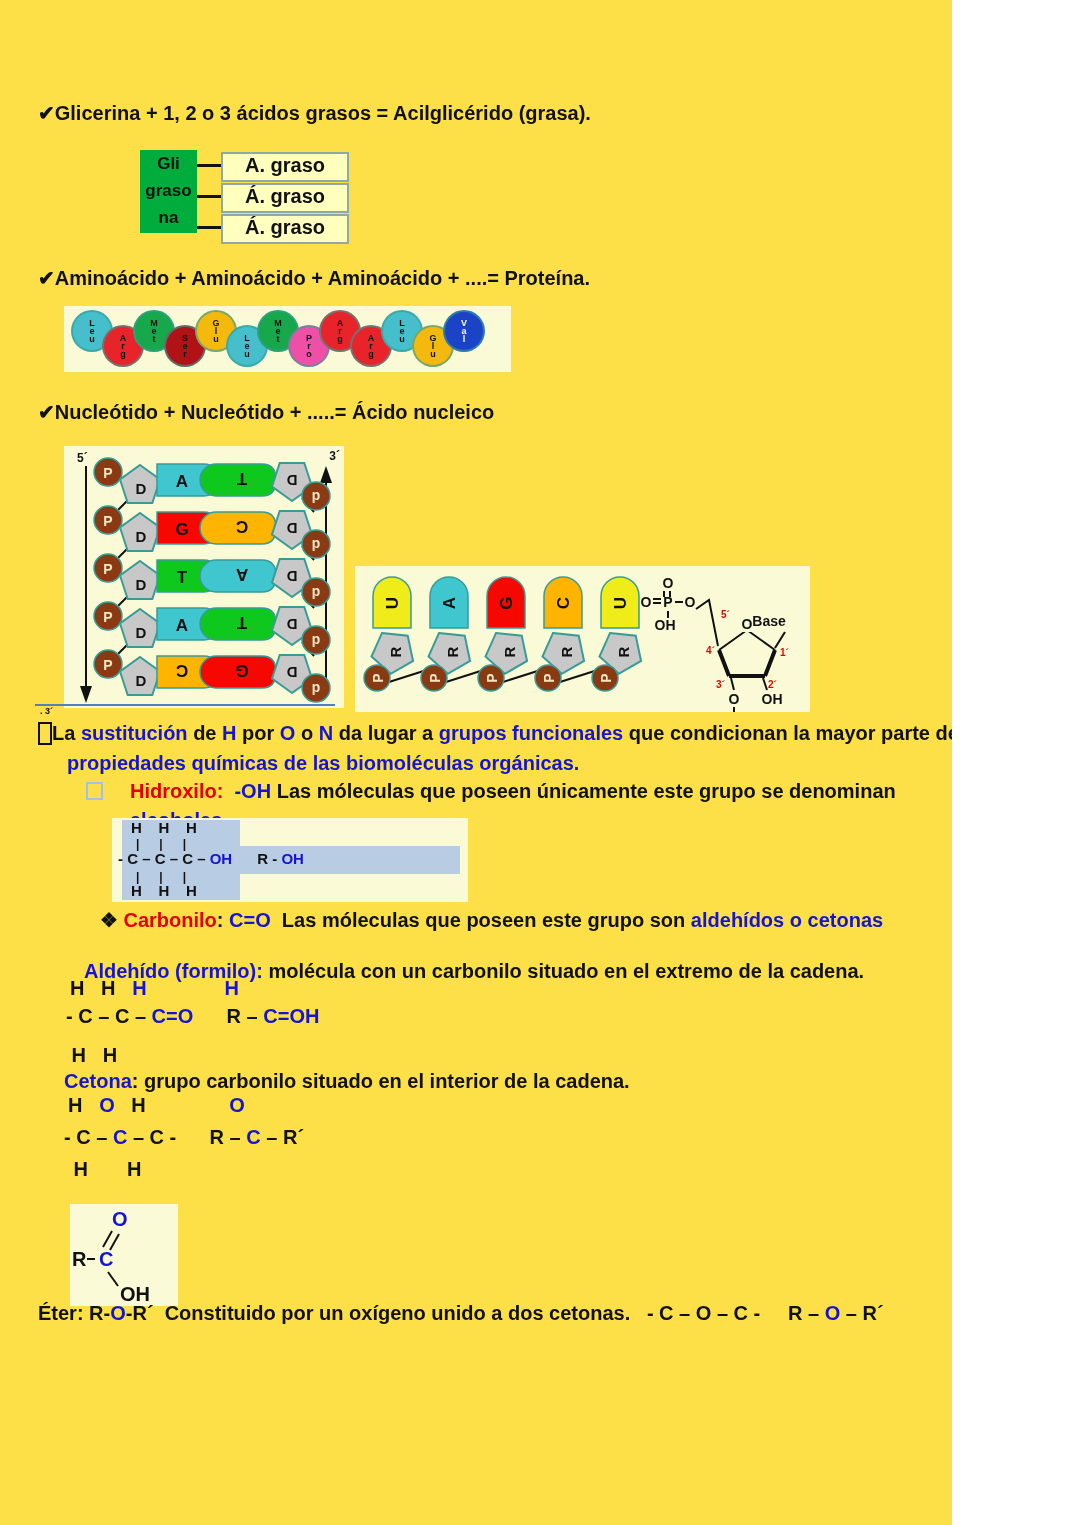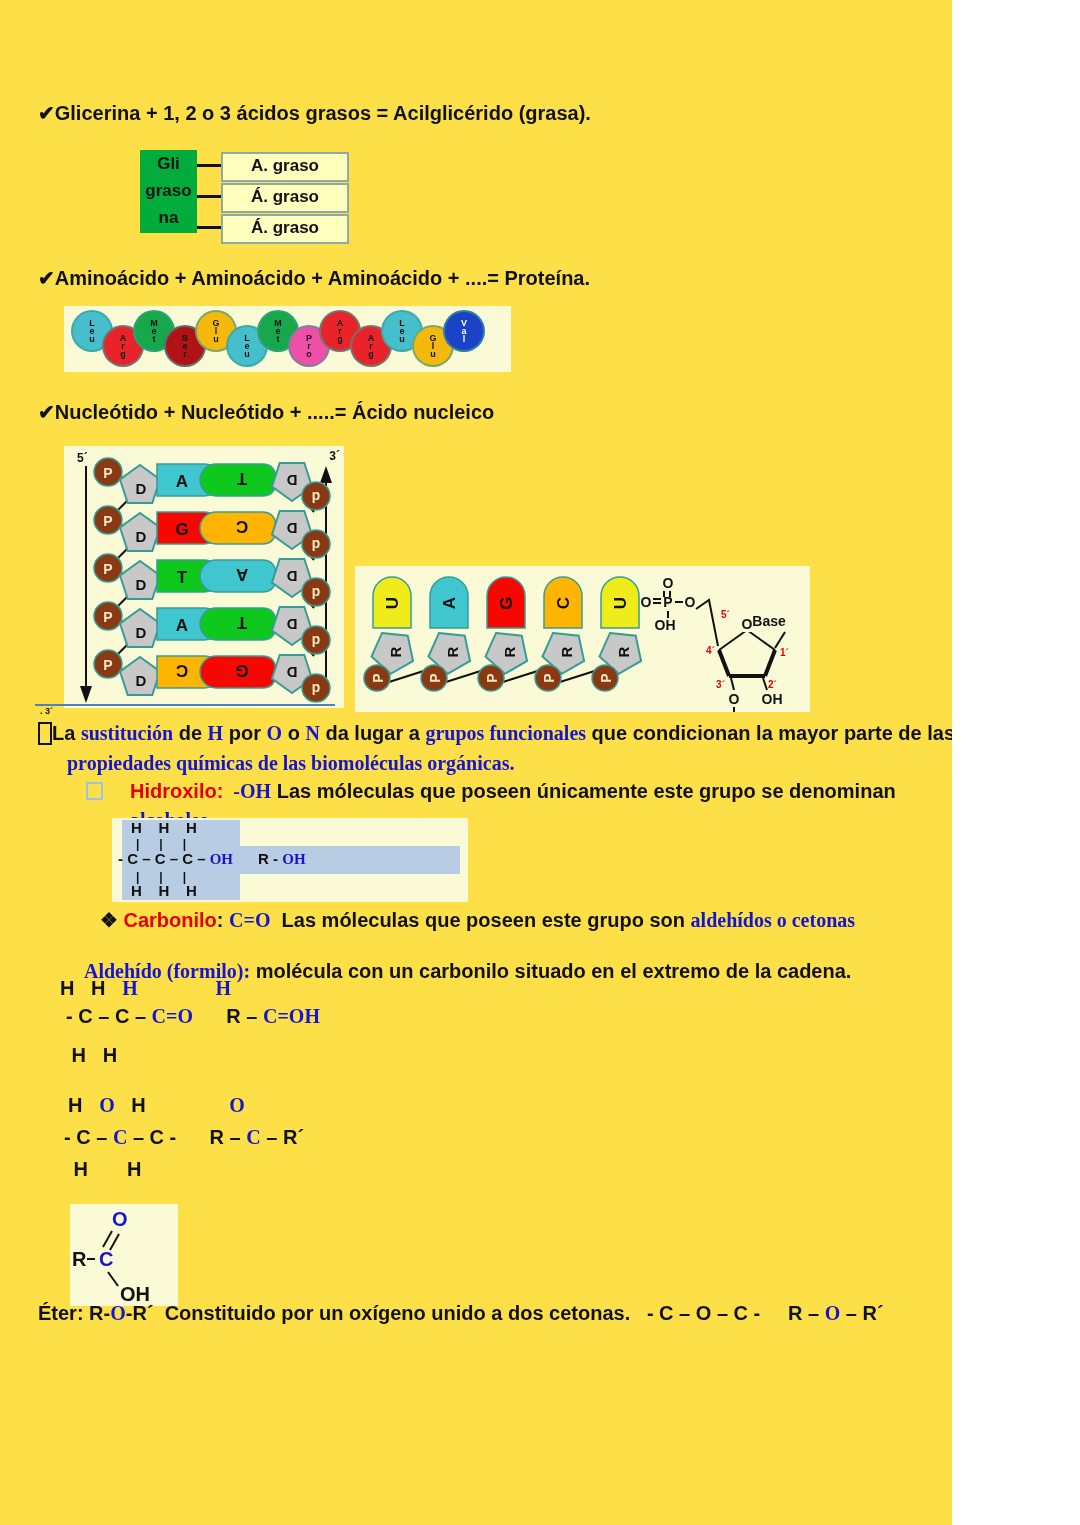"A. graso" .ybox { font-size: 17px -> 20px }
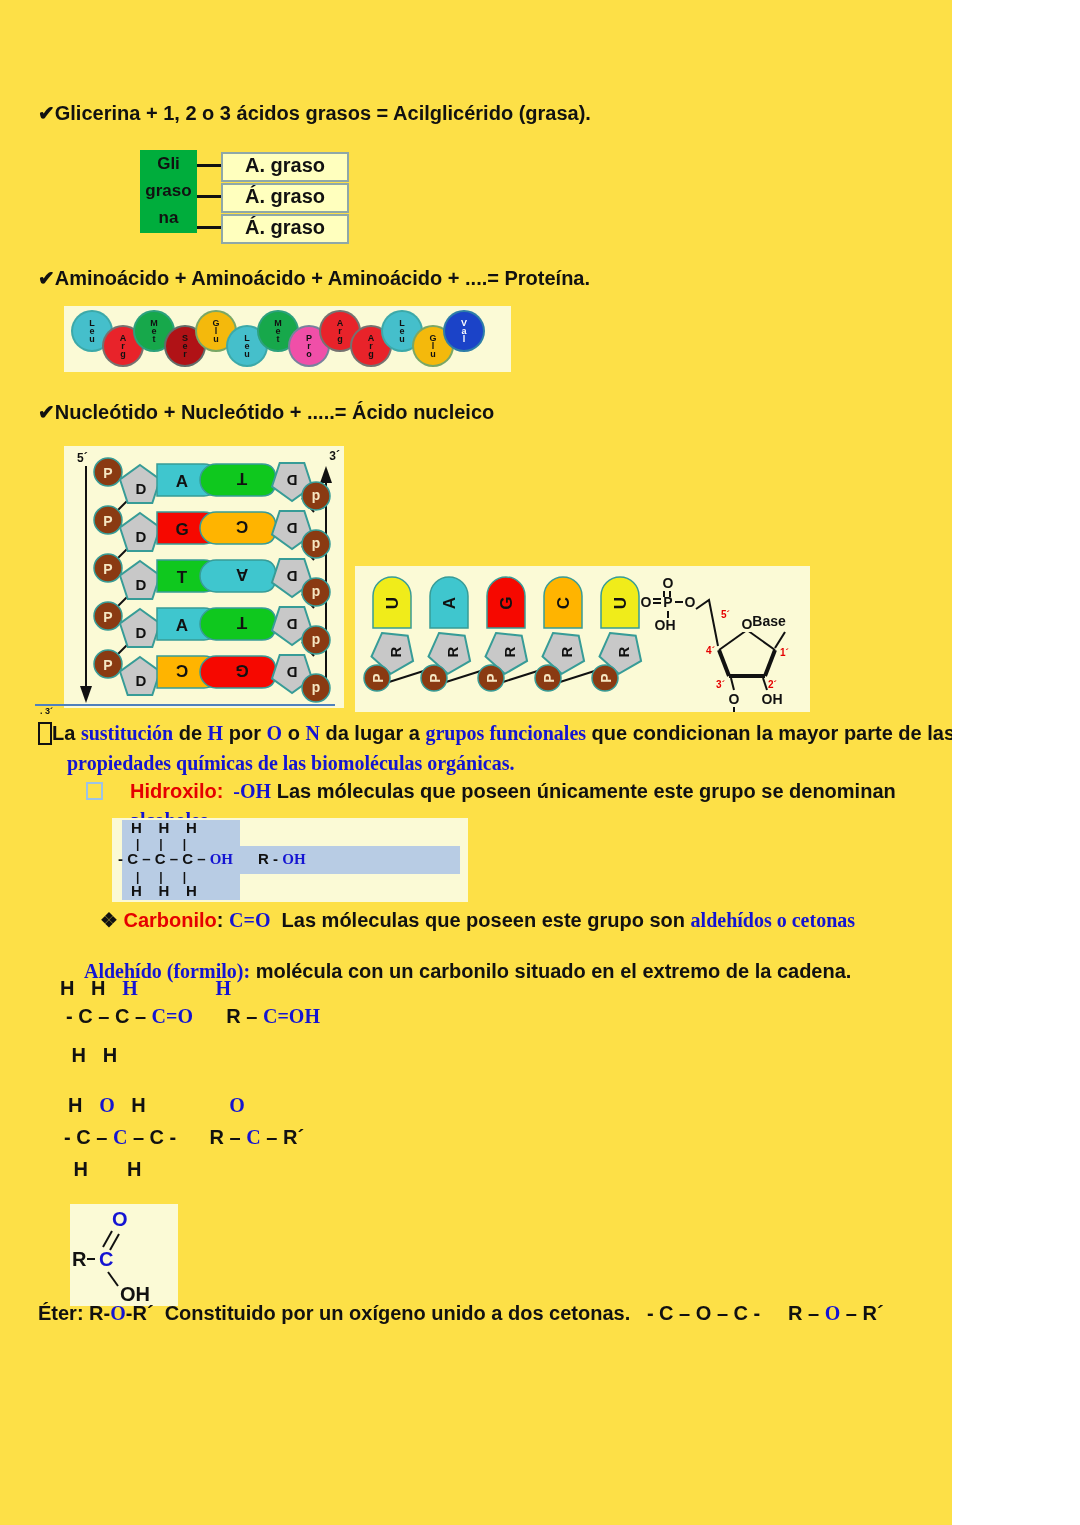"sustitución" .c-b { font-family: Liberation Serif, serif -> none }
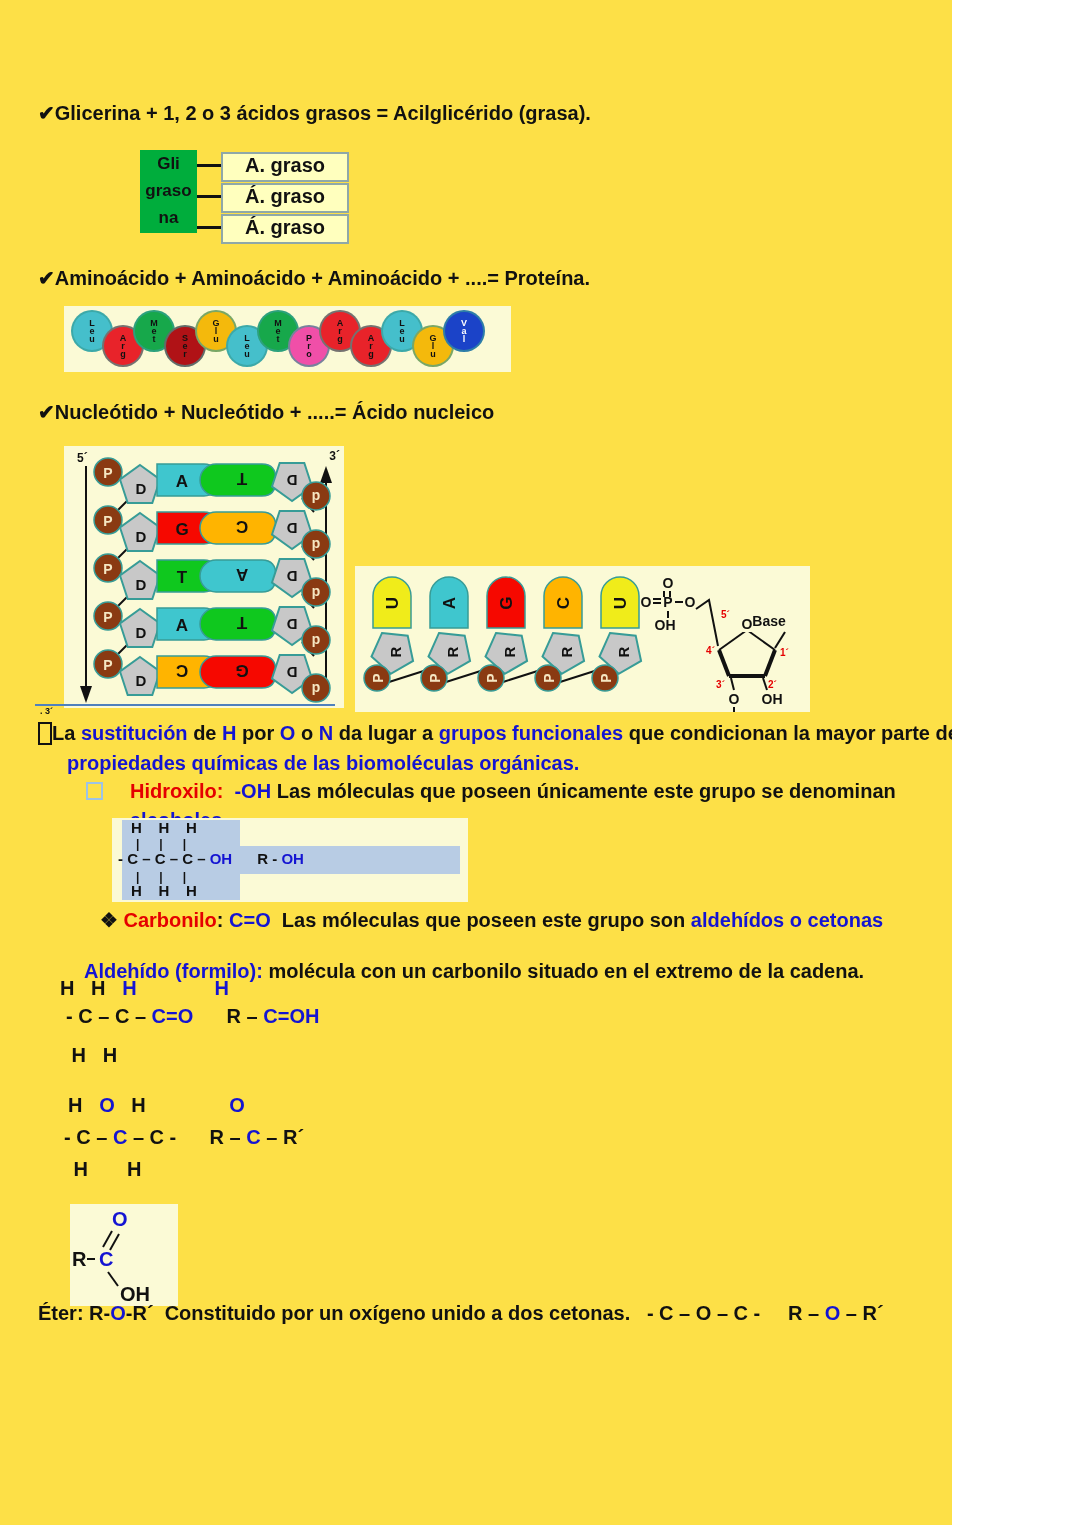"H H H H" div.frow { left: 60px -> 70px }
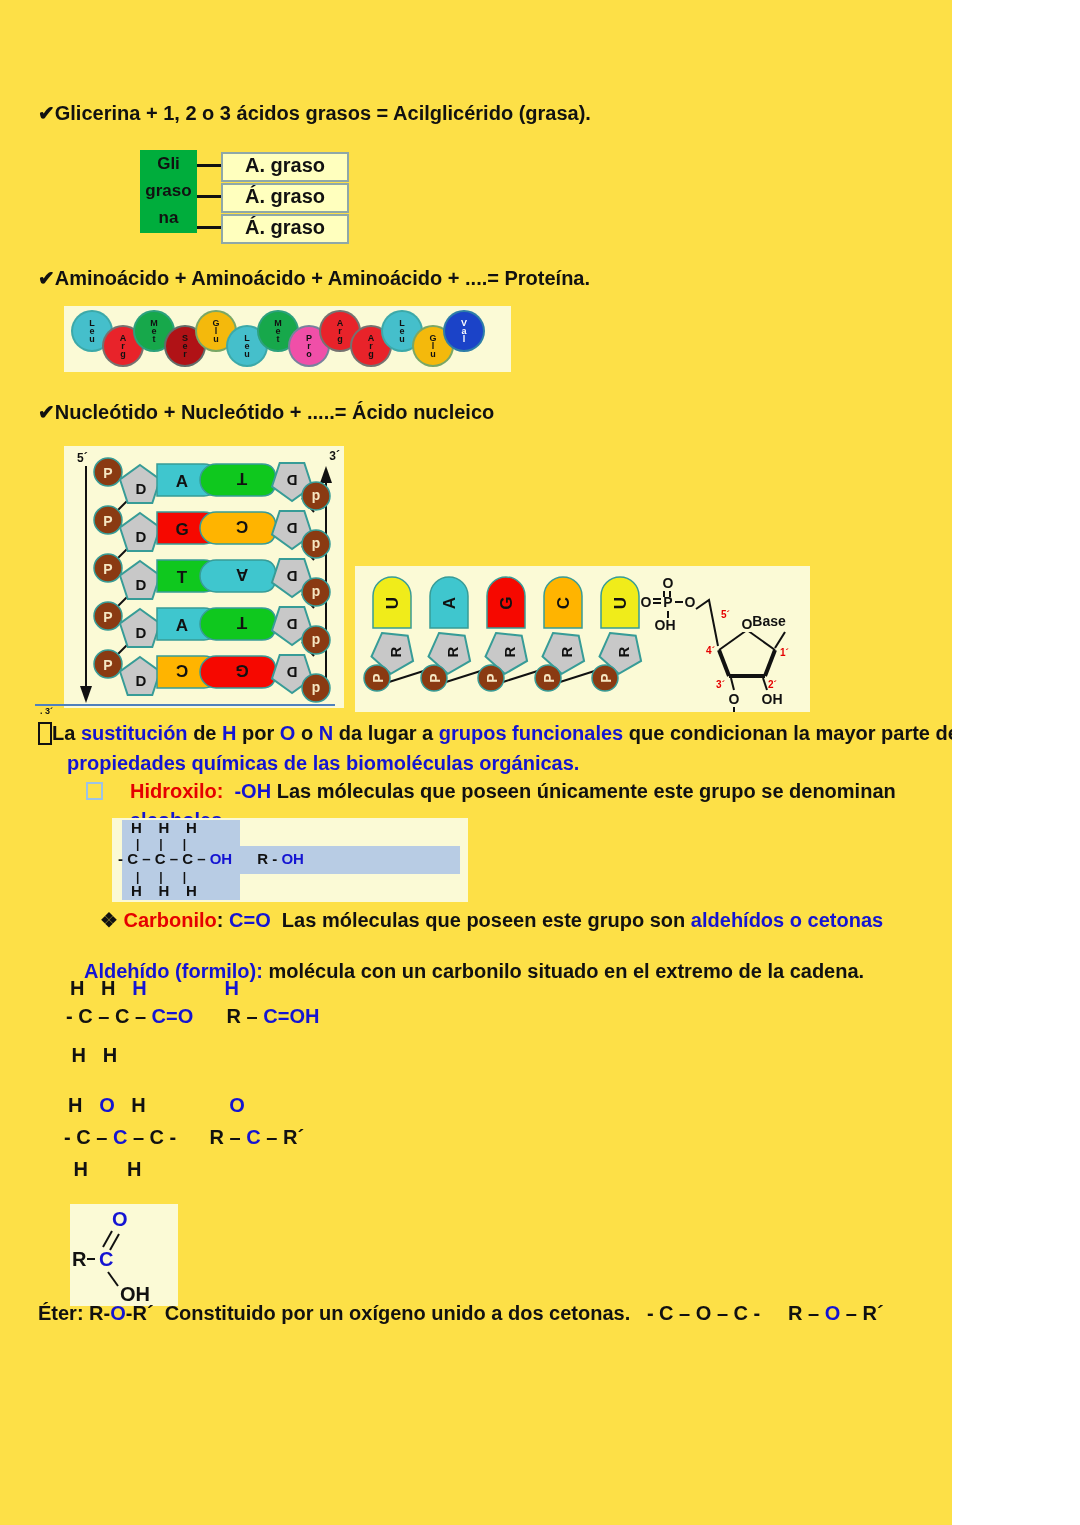"Cetona: grupo carbonilo situado en" div.abs { html: none -> <div><span>Cetona</span><span>: grupo carbonilo situado en el interior de la cadena.</span></div> }
